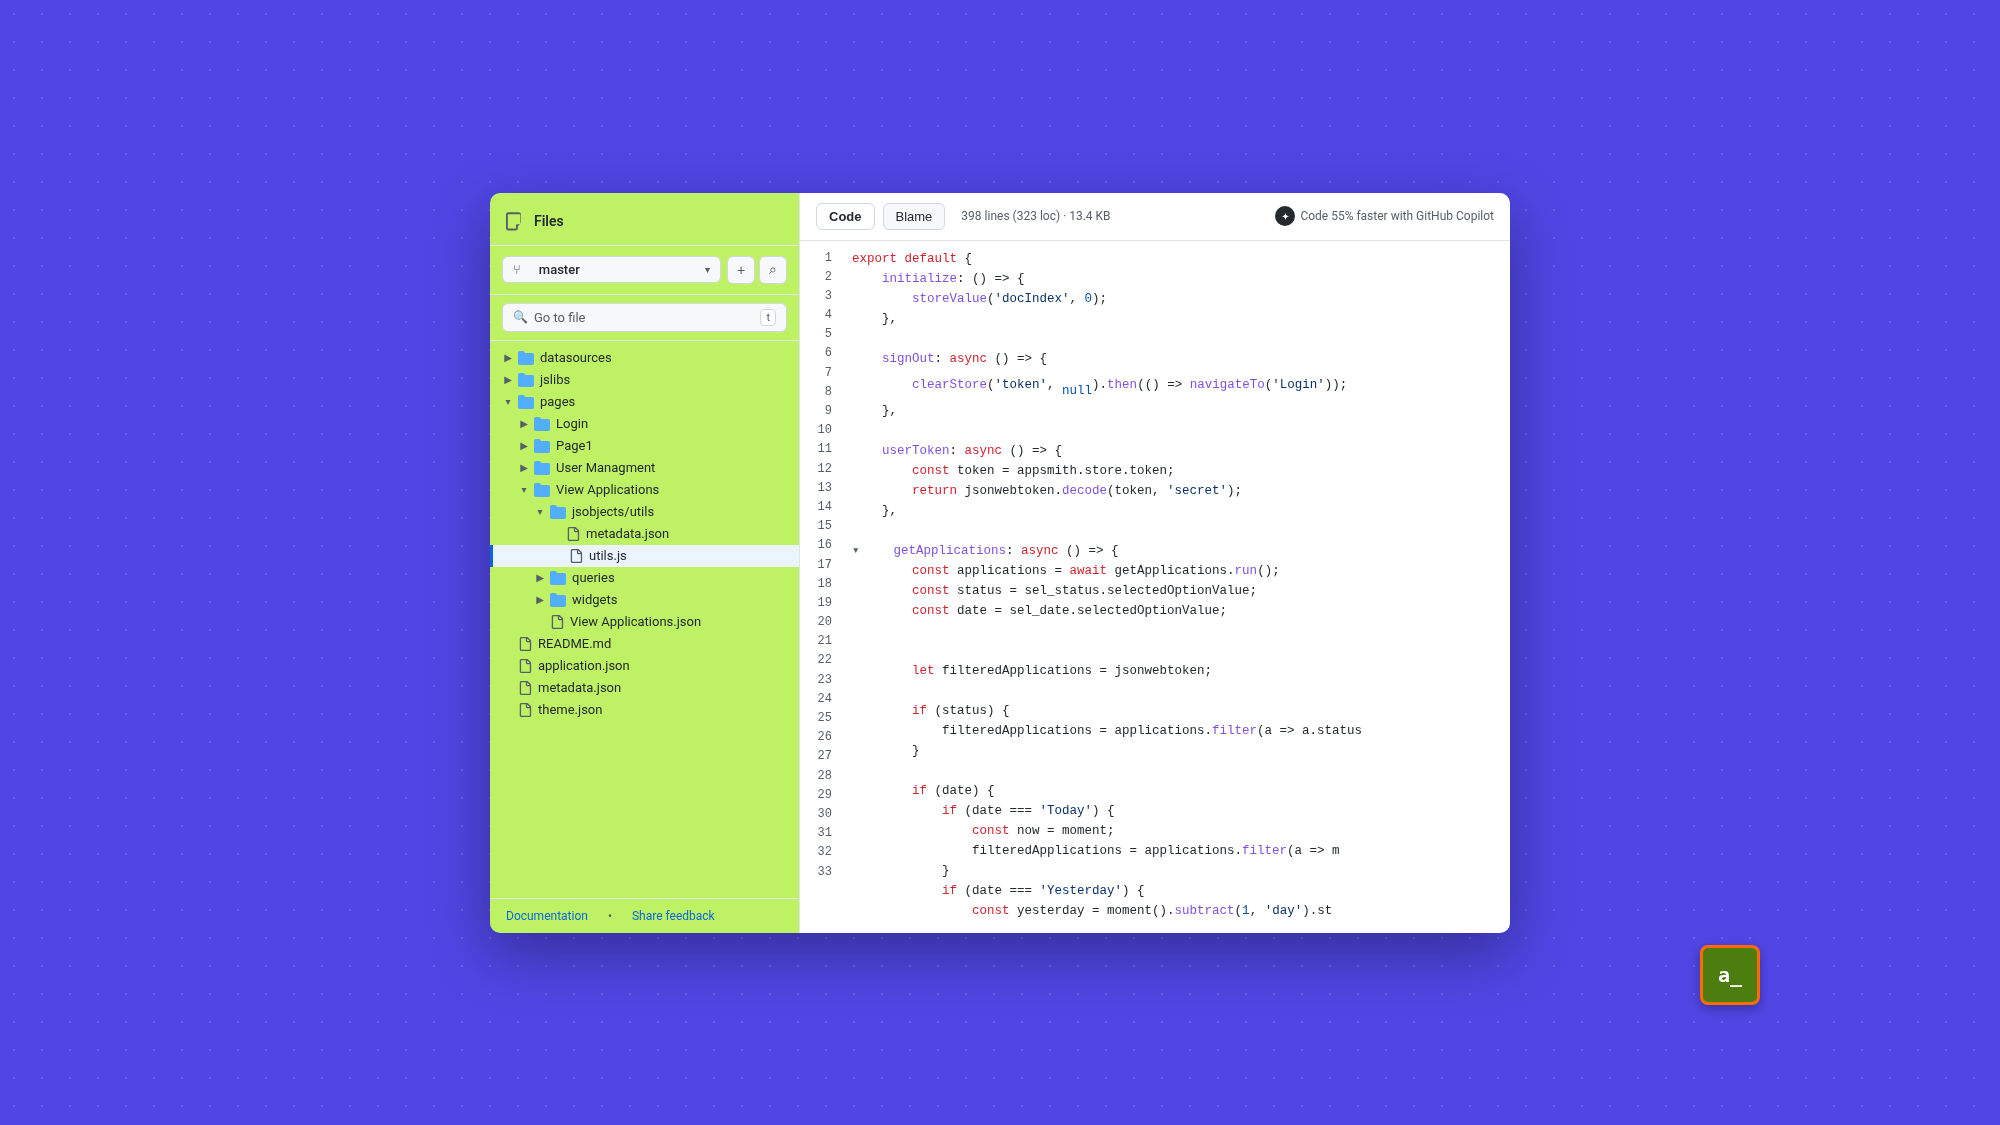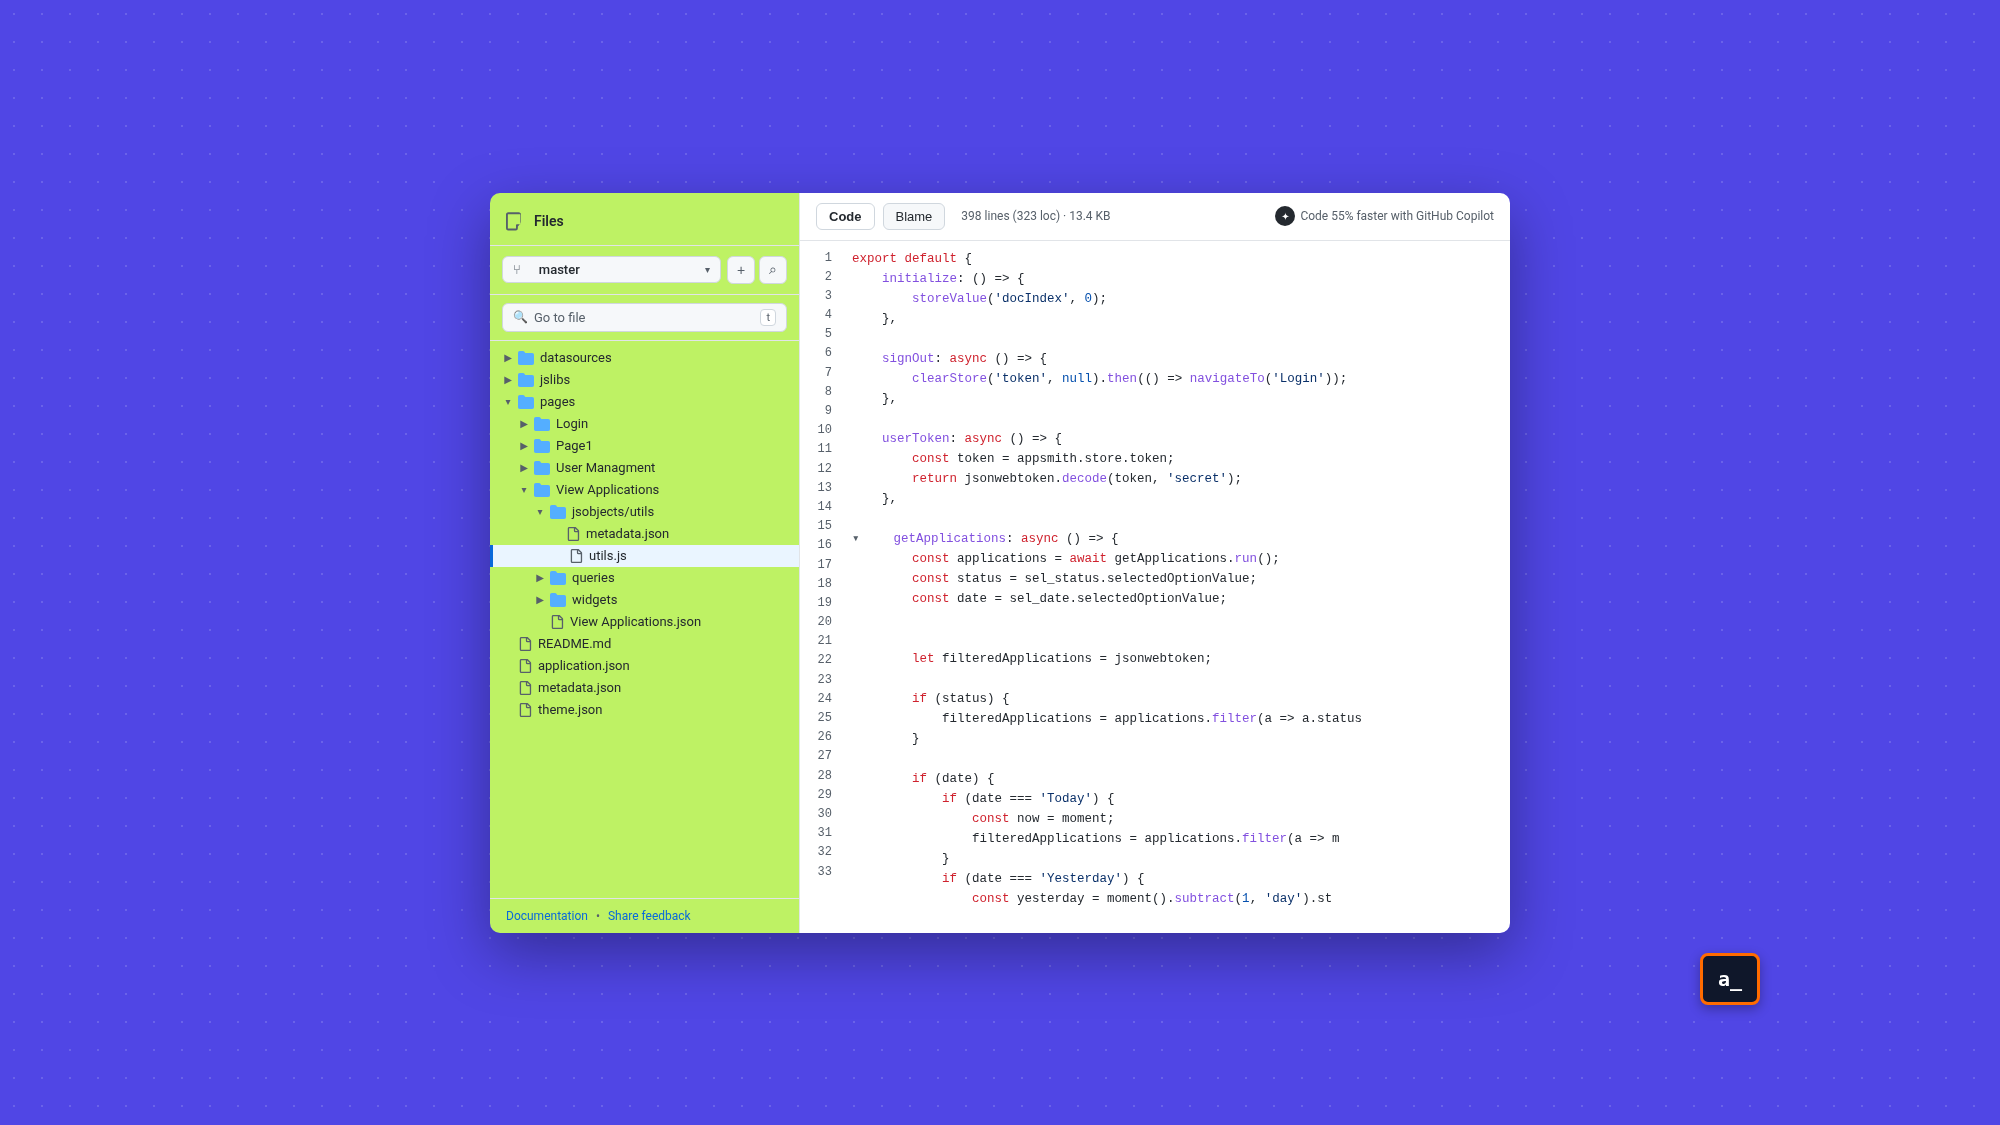"null" .kw-blue { margin-top: none -> 12px }
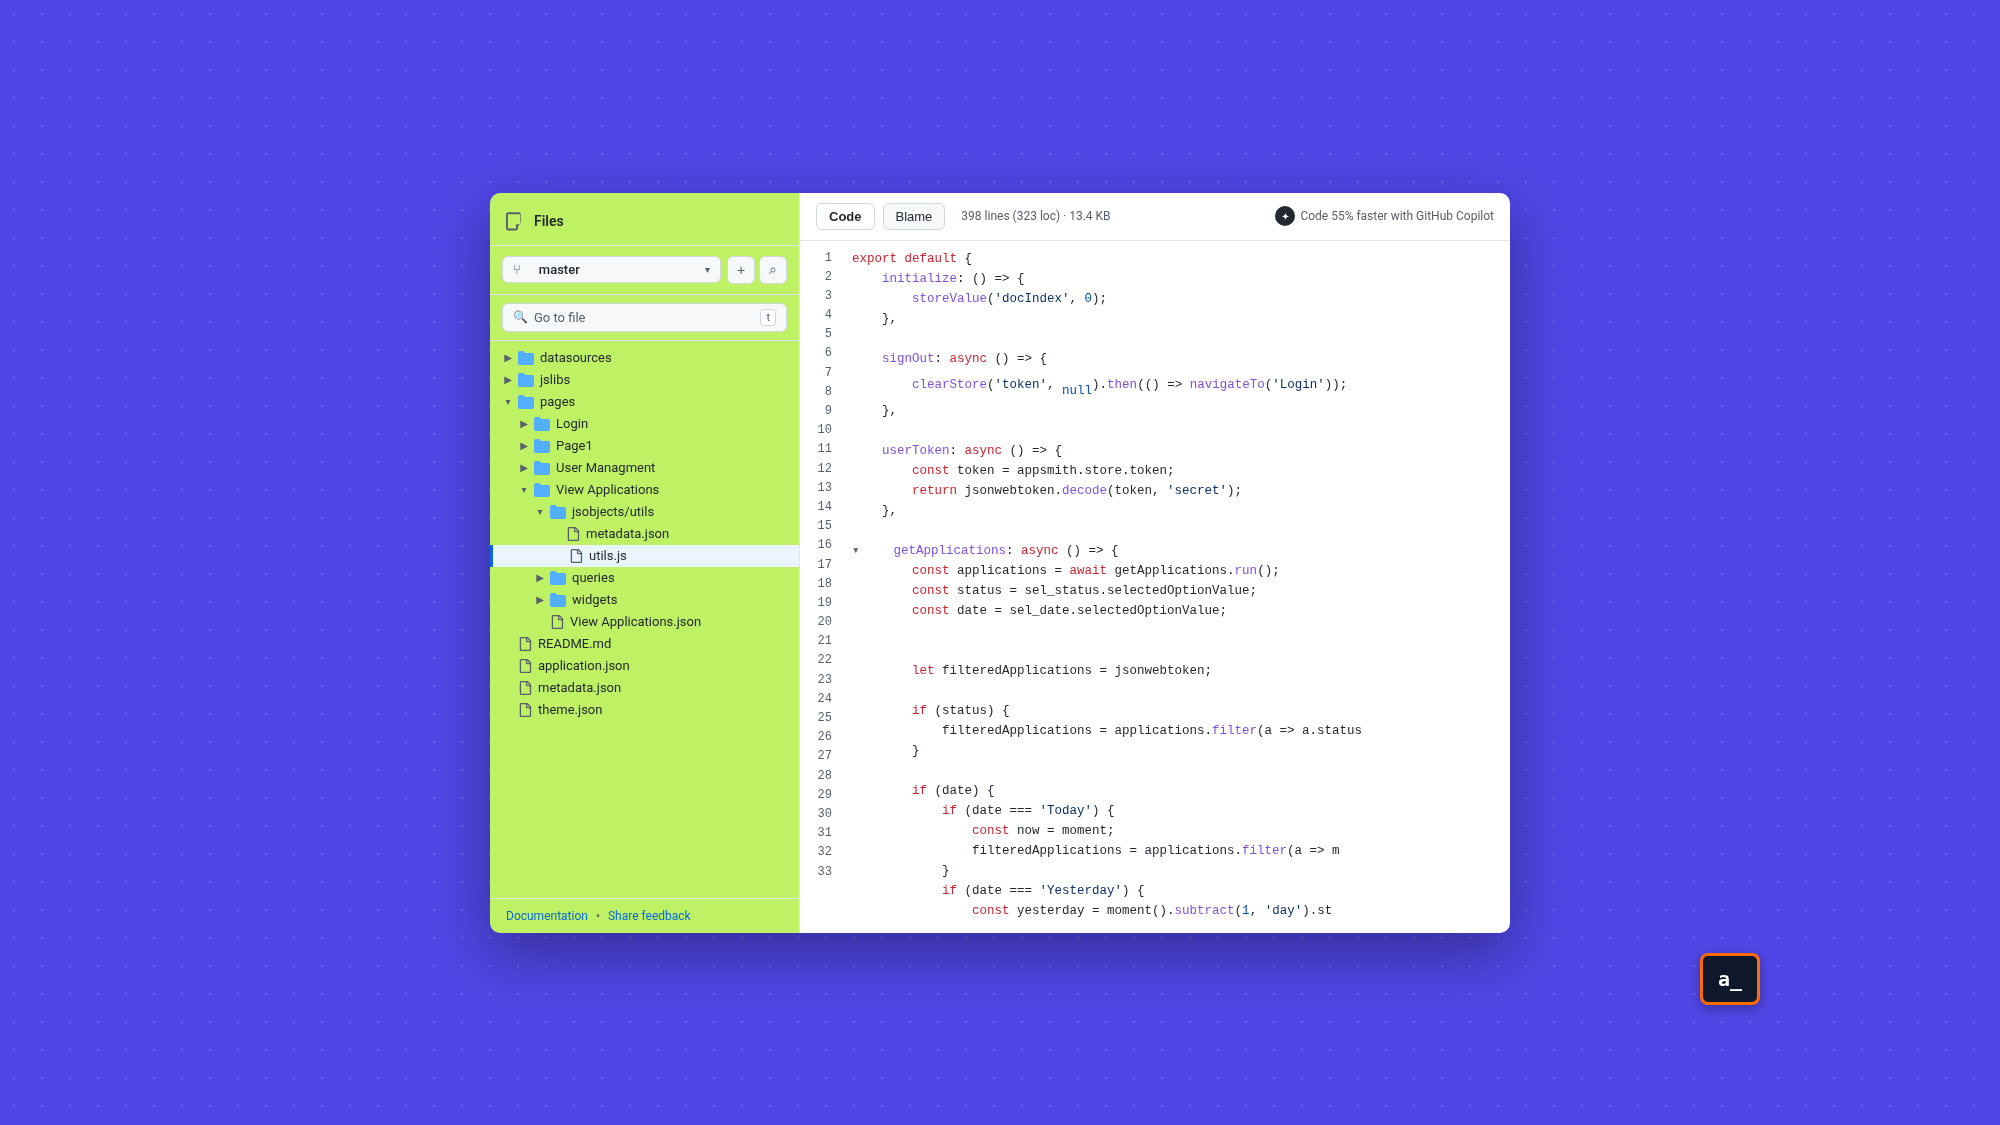"Documentation" .sidebar-footer { gap: 8px -> 20px }
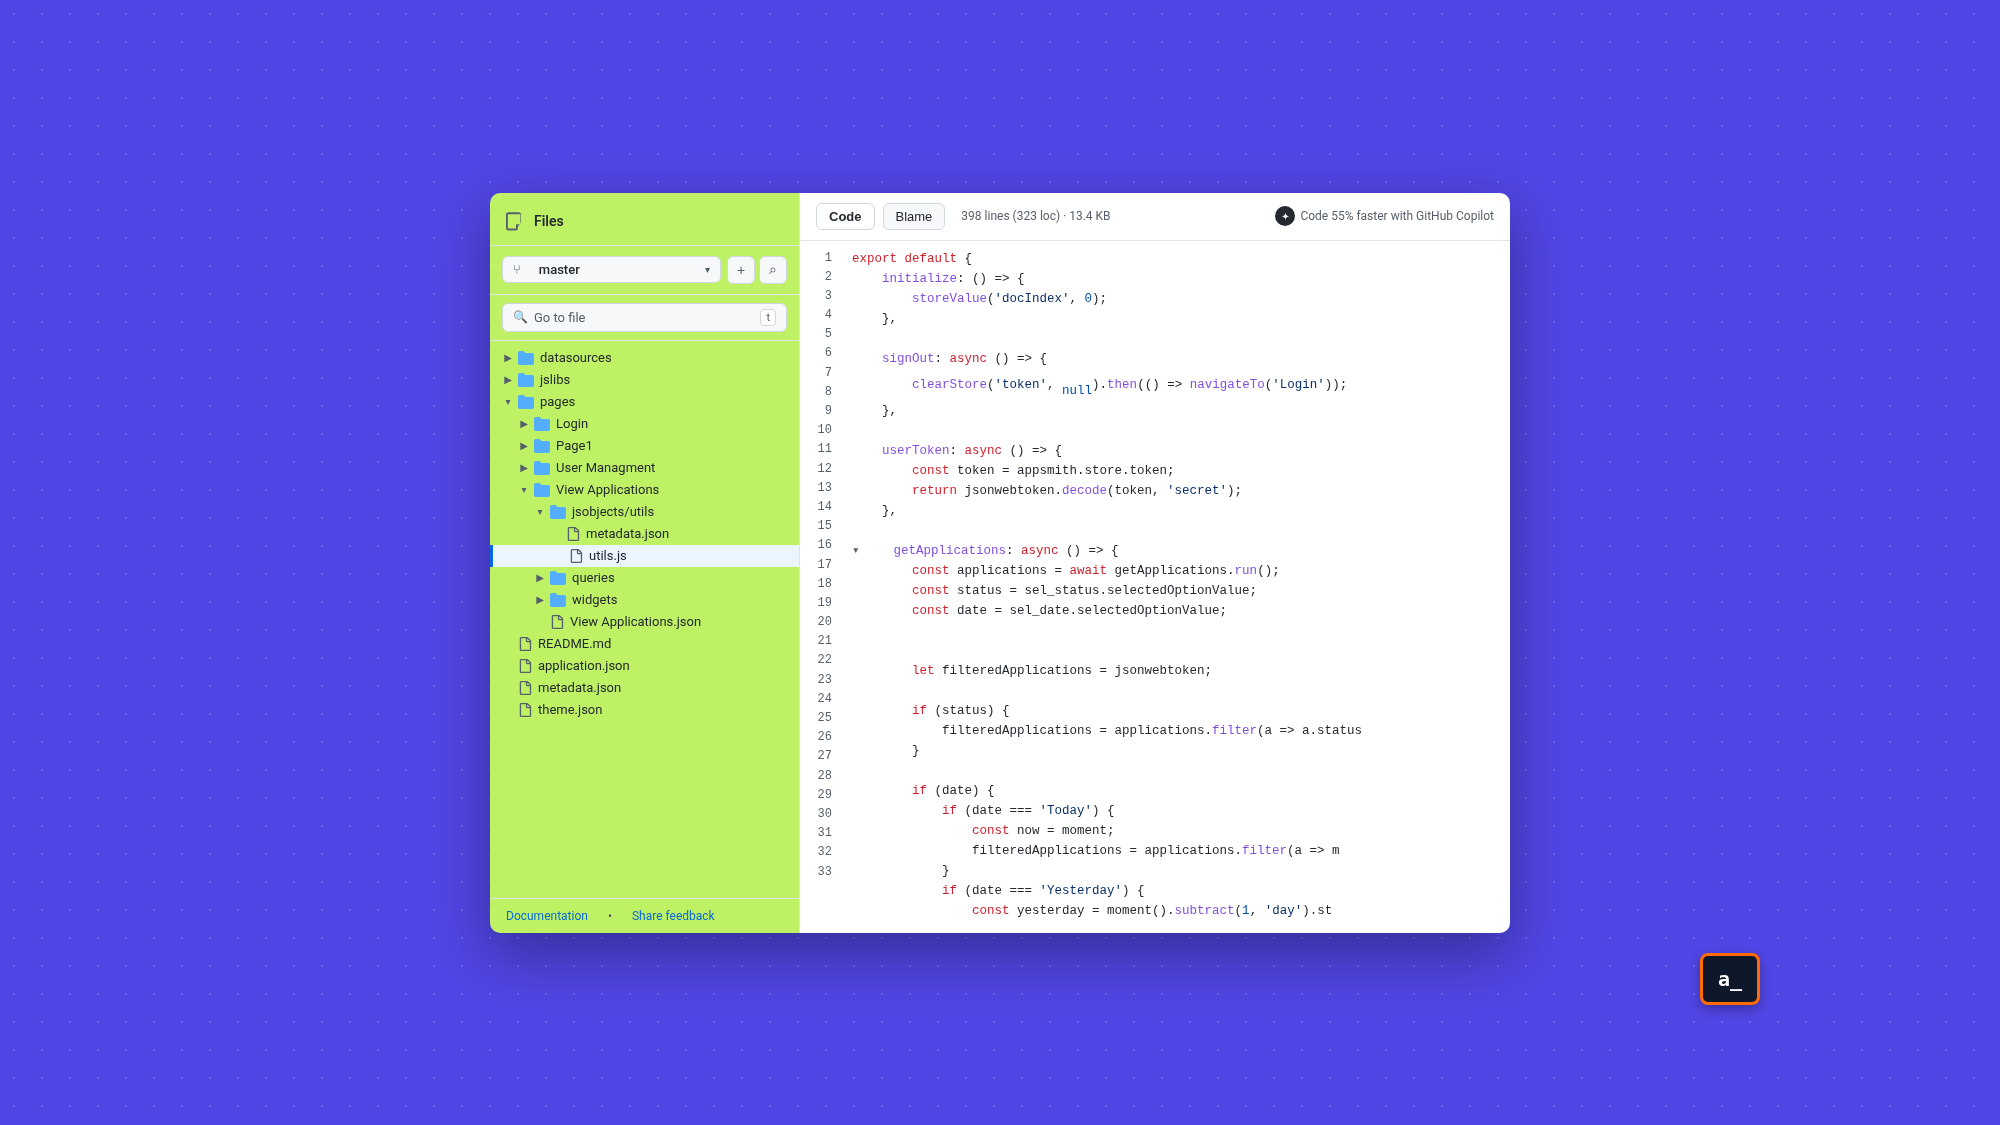"a_" .appsmith-badge { background: #0f172a -> #4d7c0f; height: 52px -> 60px }
